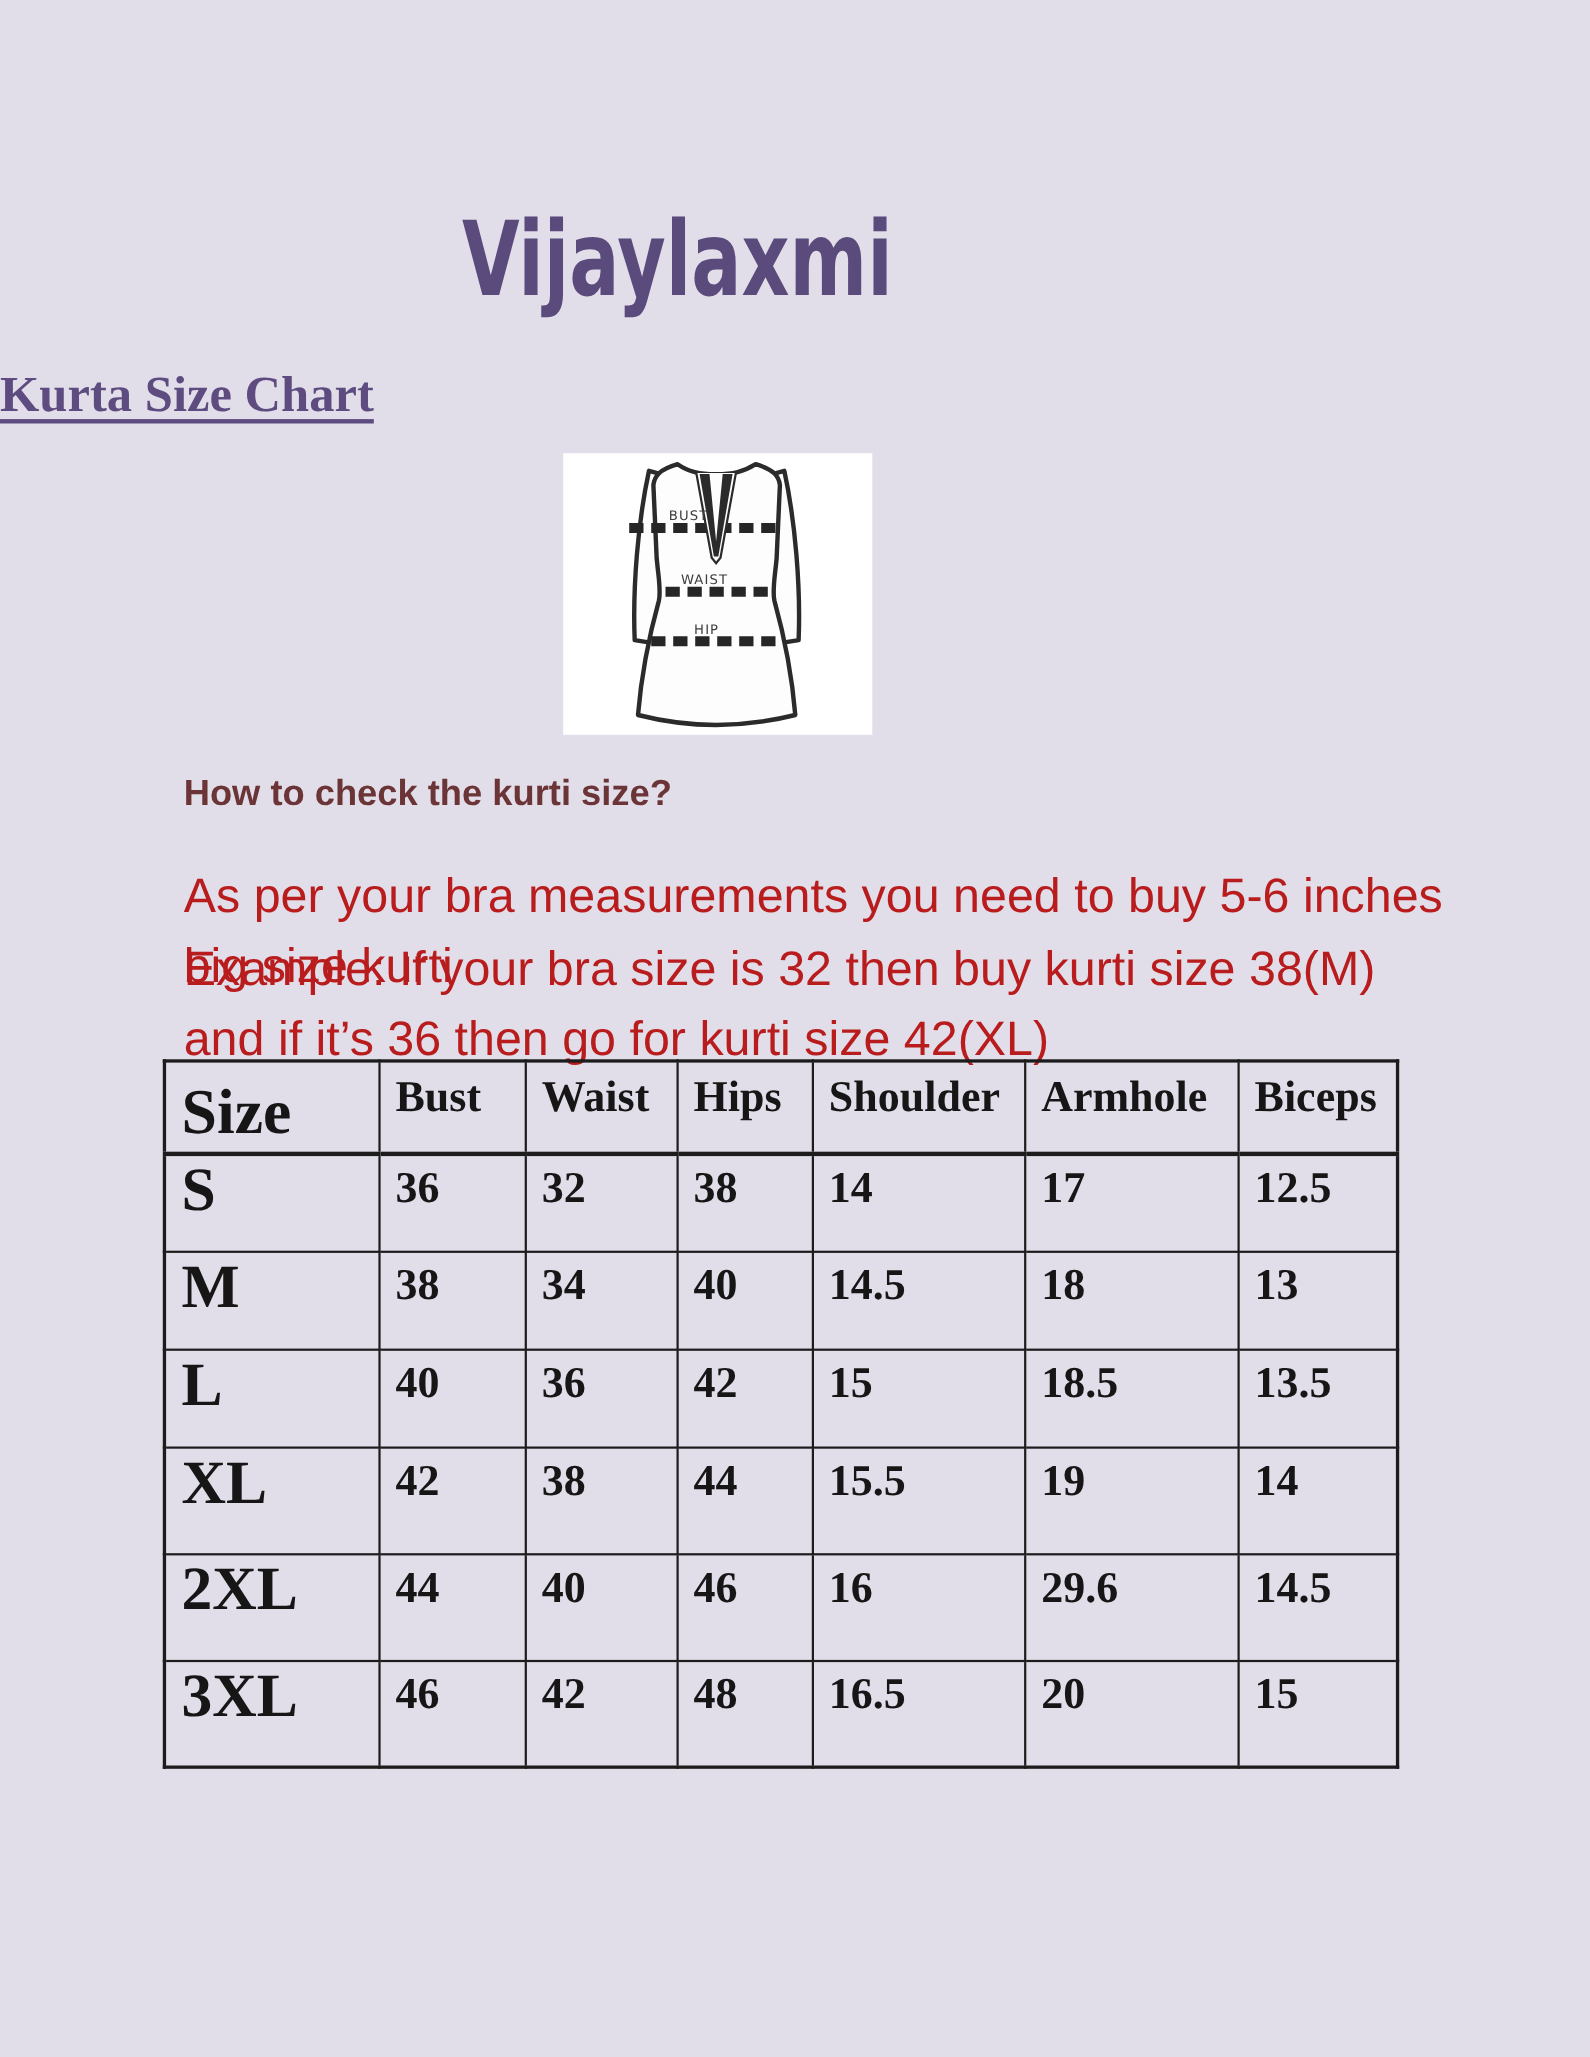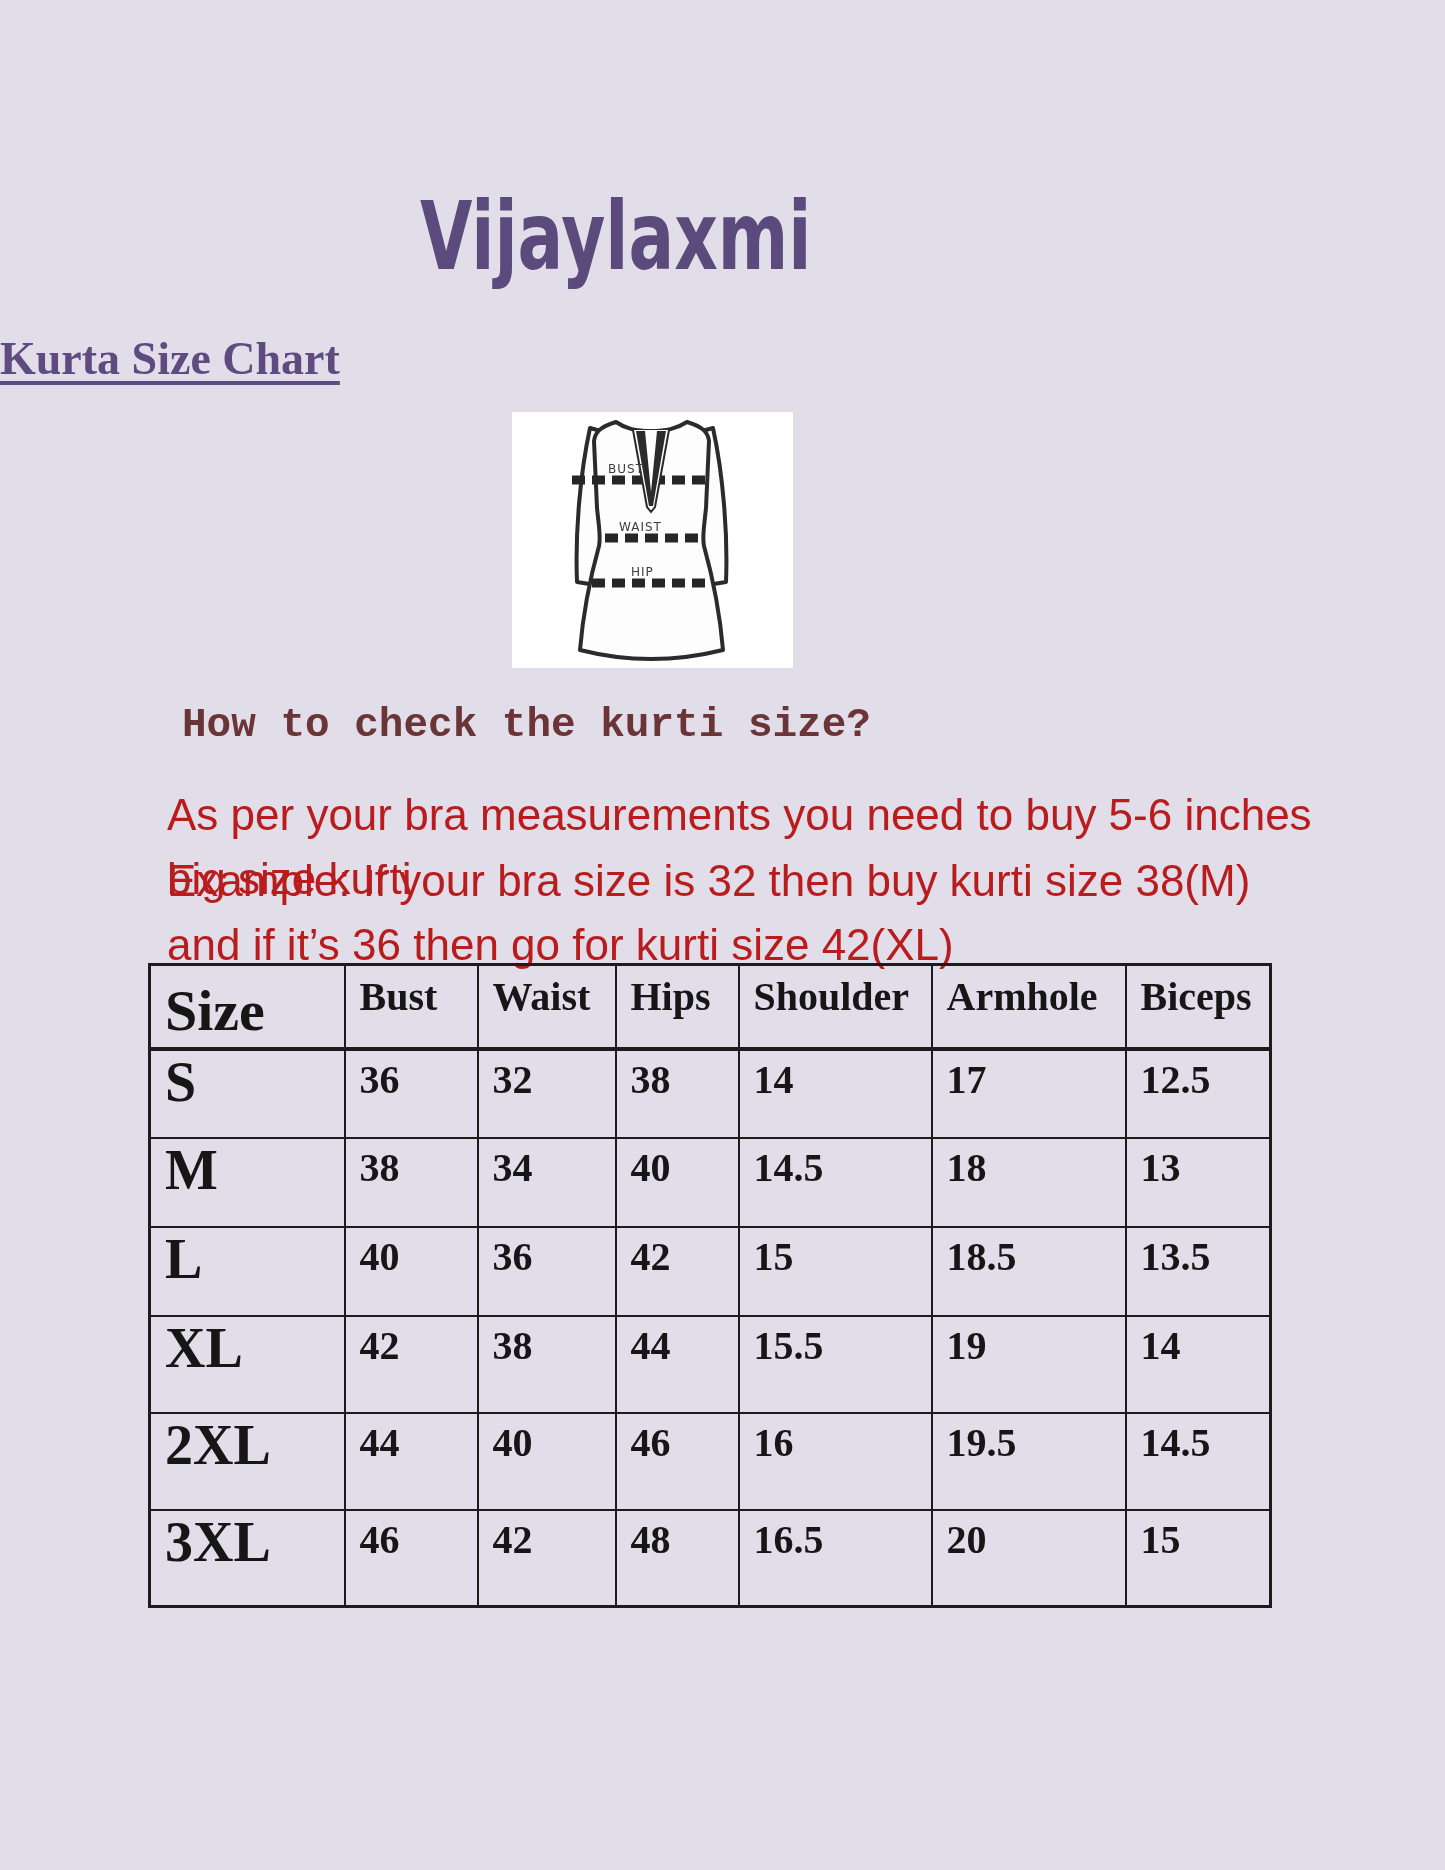"How to check the kurti" .section-heading { font-family: Liberation Mono, monospace -> Liberation Sans, sans-serif; font-size: 41px -> 33px; left: 182px -> 167px }
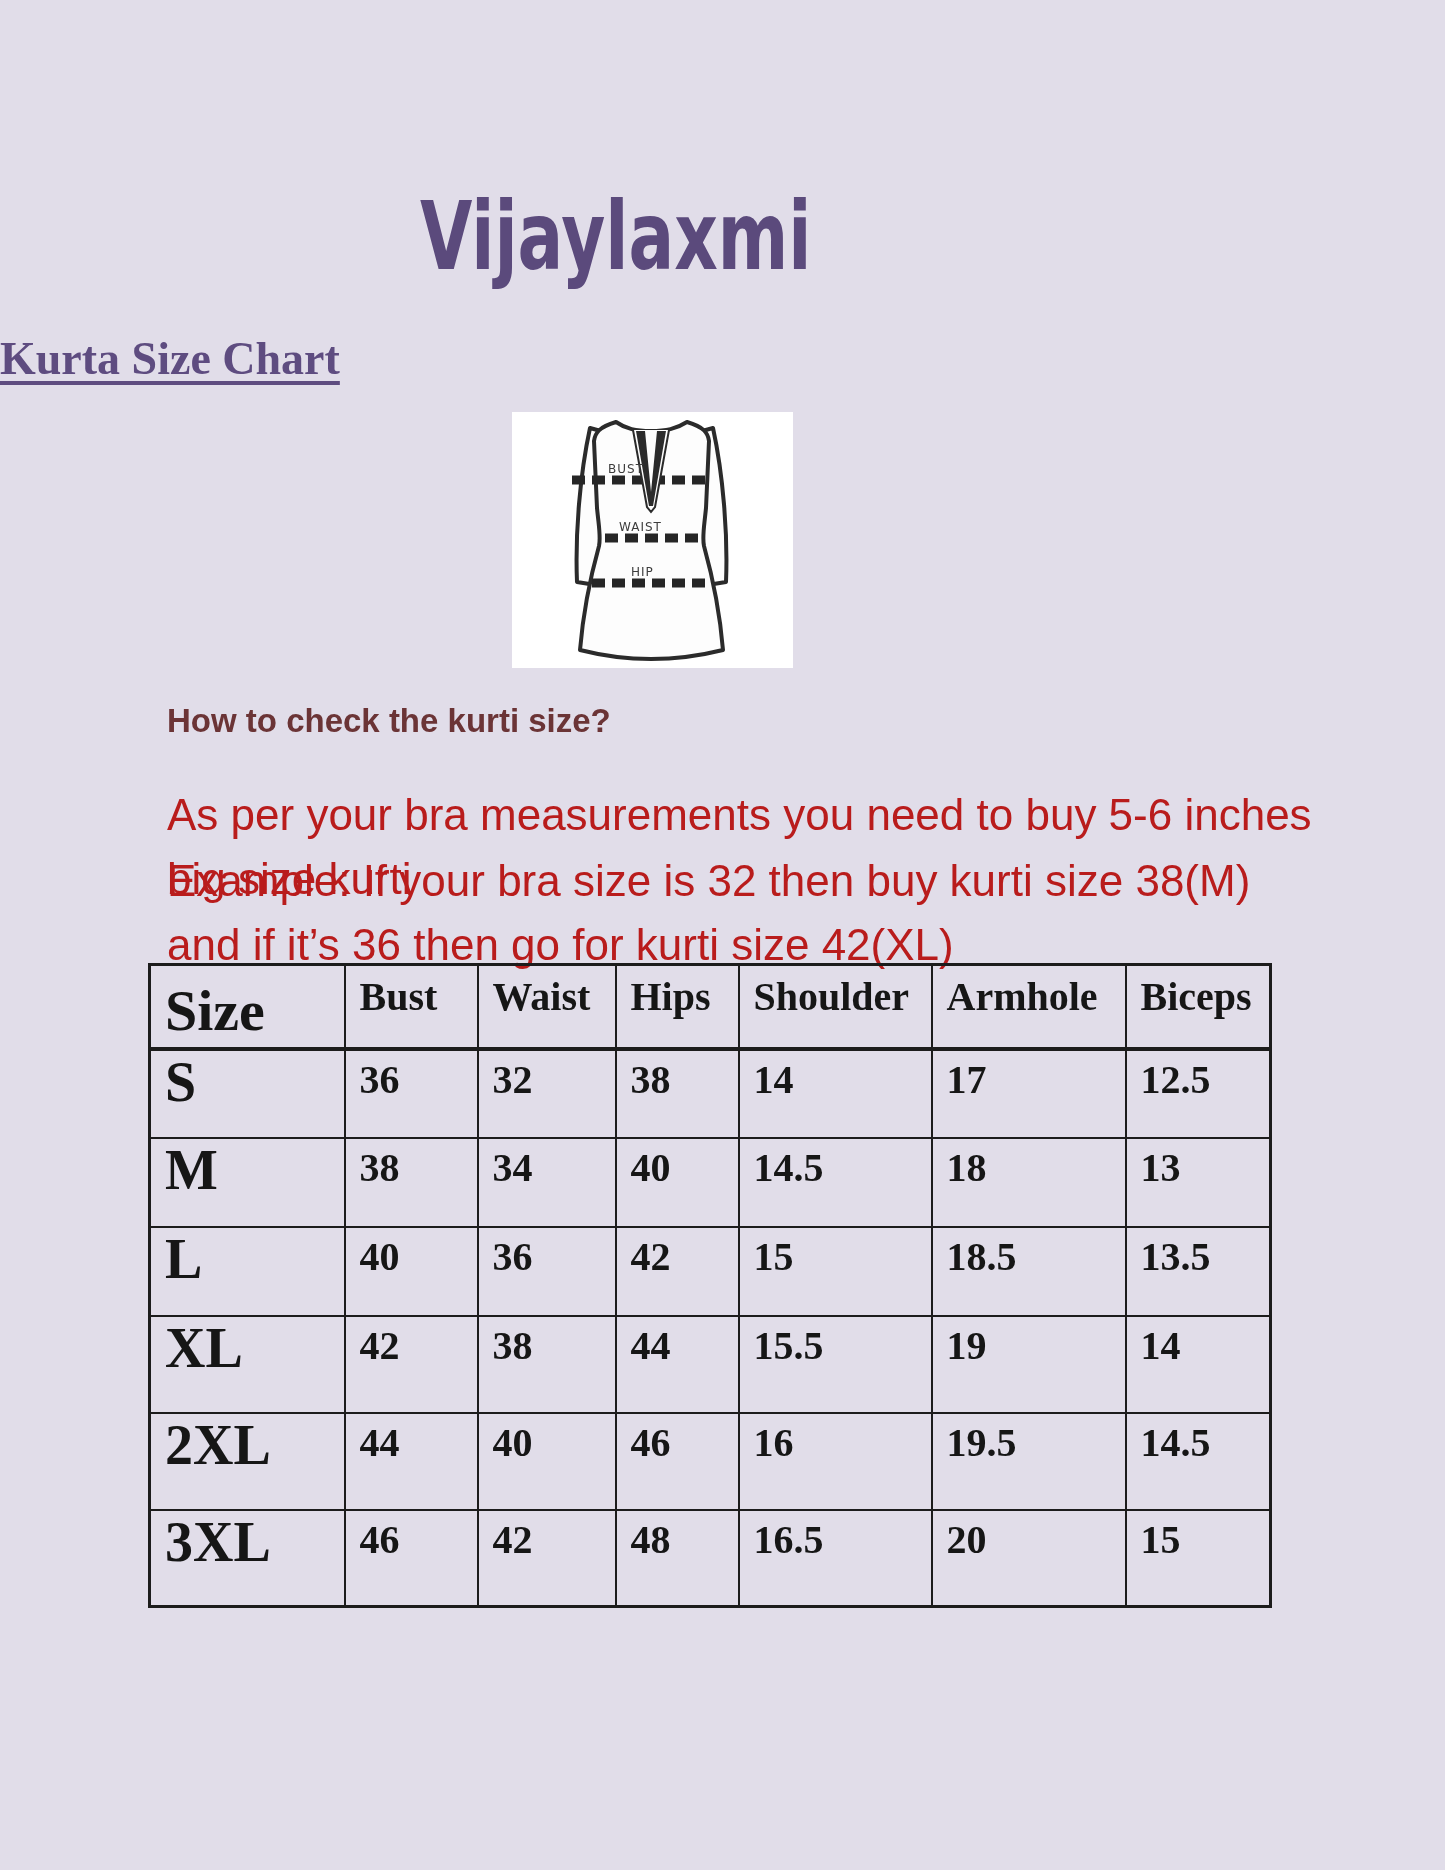"19.5" td { text: 19.5 -> 29.6 }
